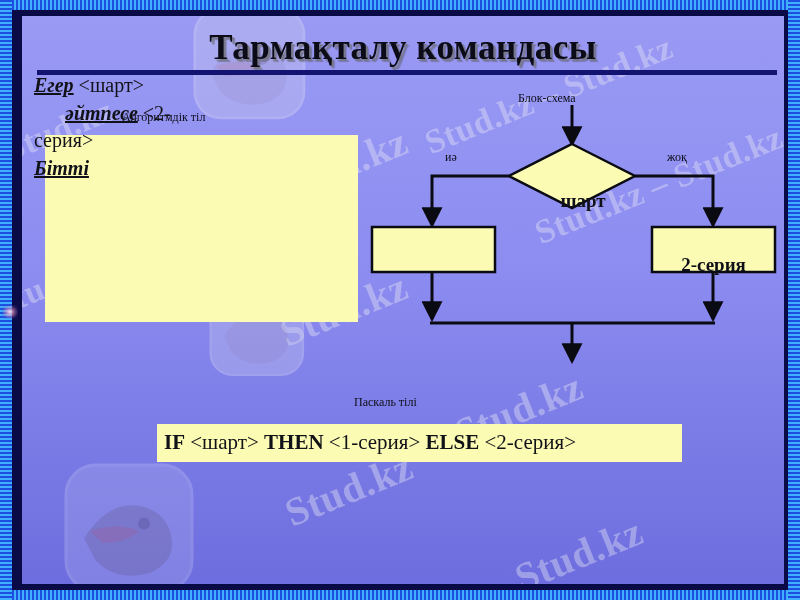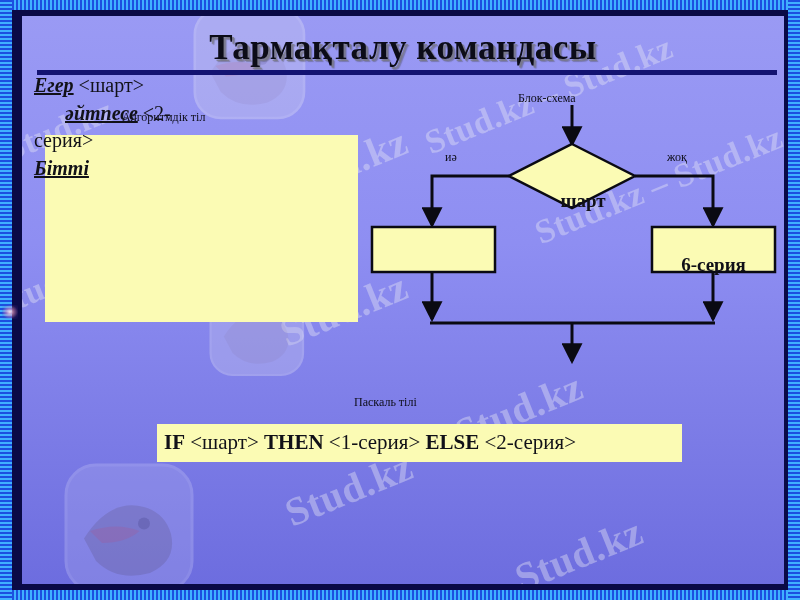"6-серия" div.node-label { text: 6-серия -> 2-серия }
